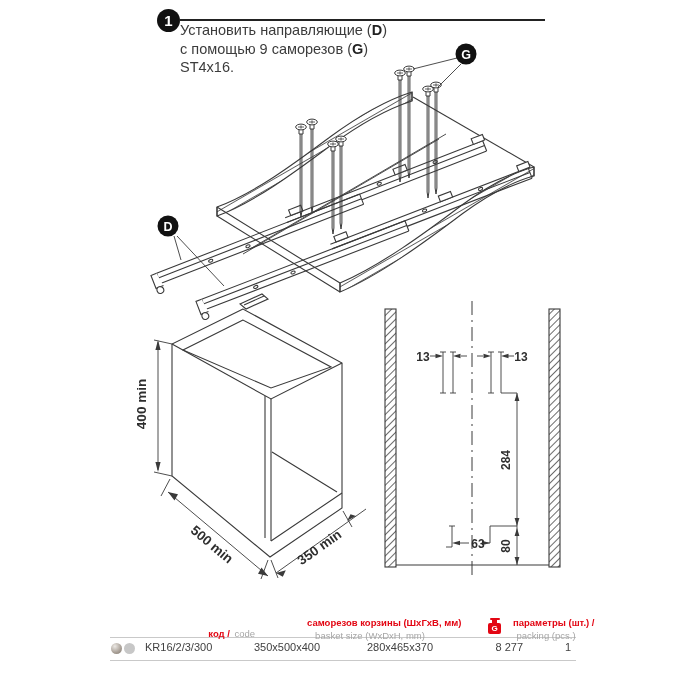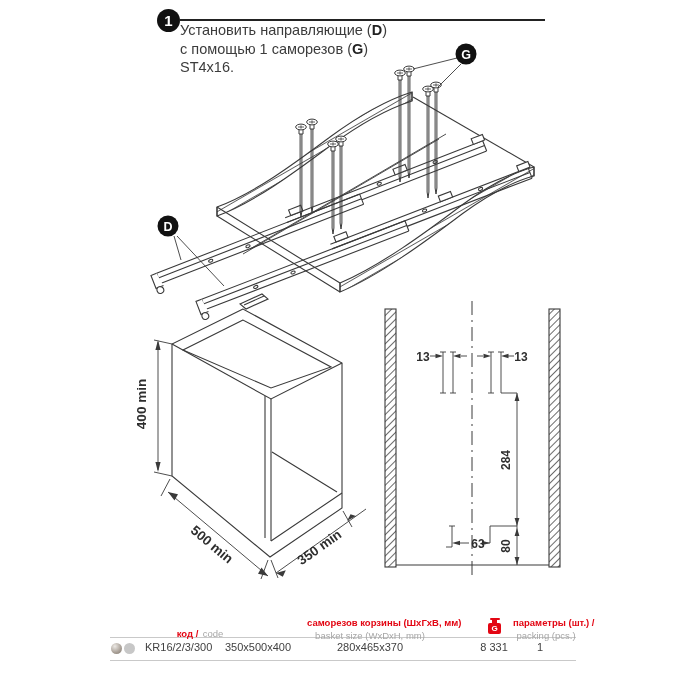"с помощью 1 саморезов (" span { text: 1 -> 9 }
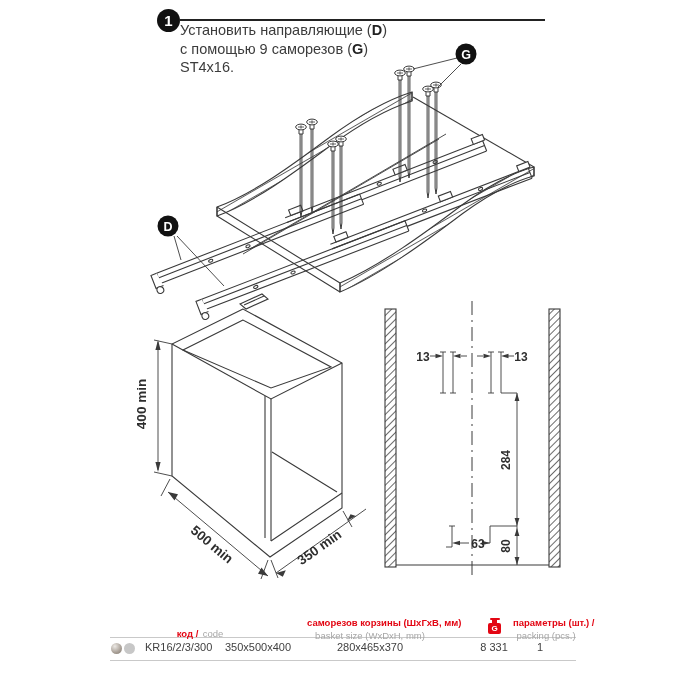"код / code" div.hcell { text-align: center -> right }
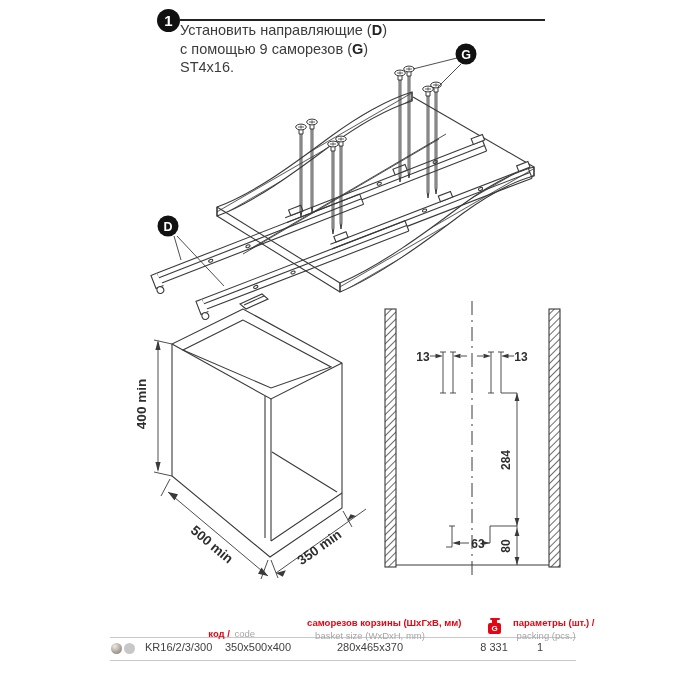"350x500x400" .rcell { text-align: center -> right }
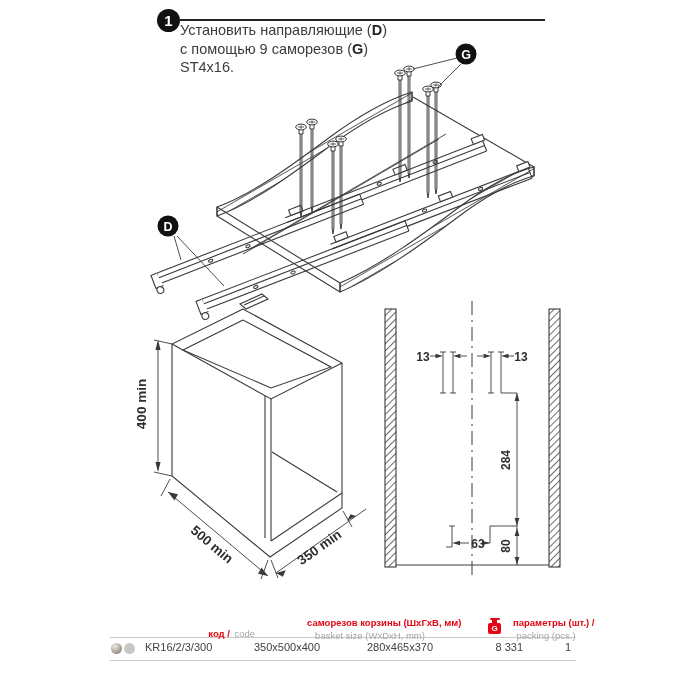"8 331" div.rcell { text: 8 331 -> 8 277 }
